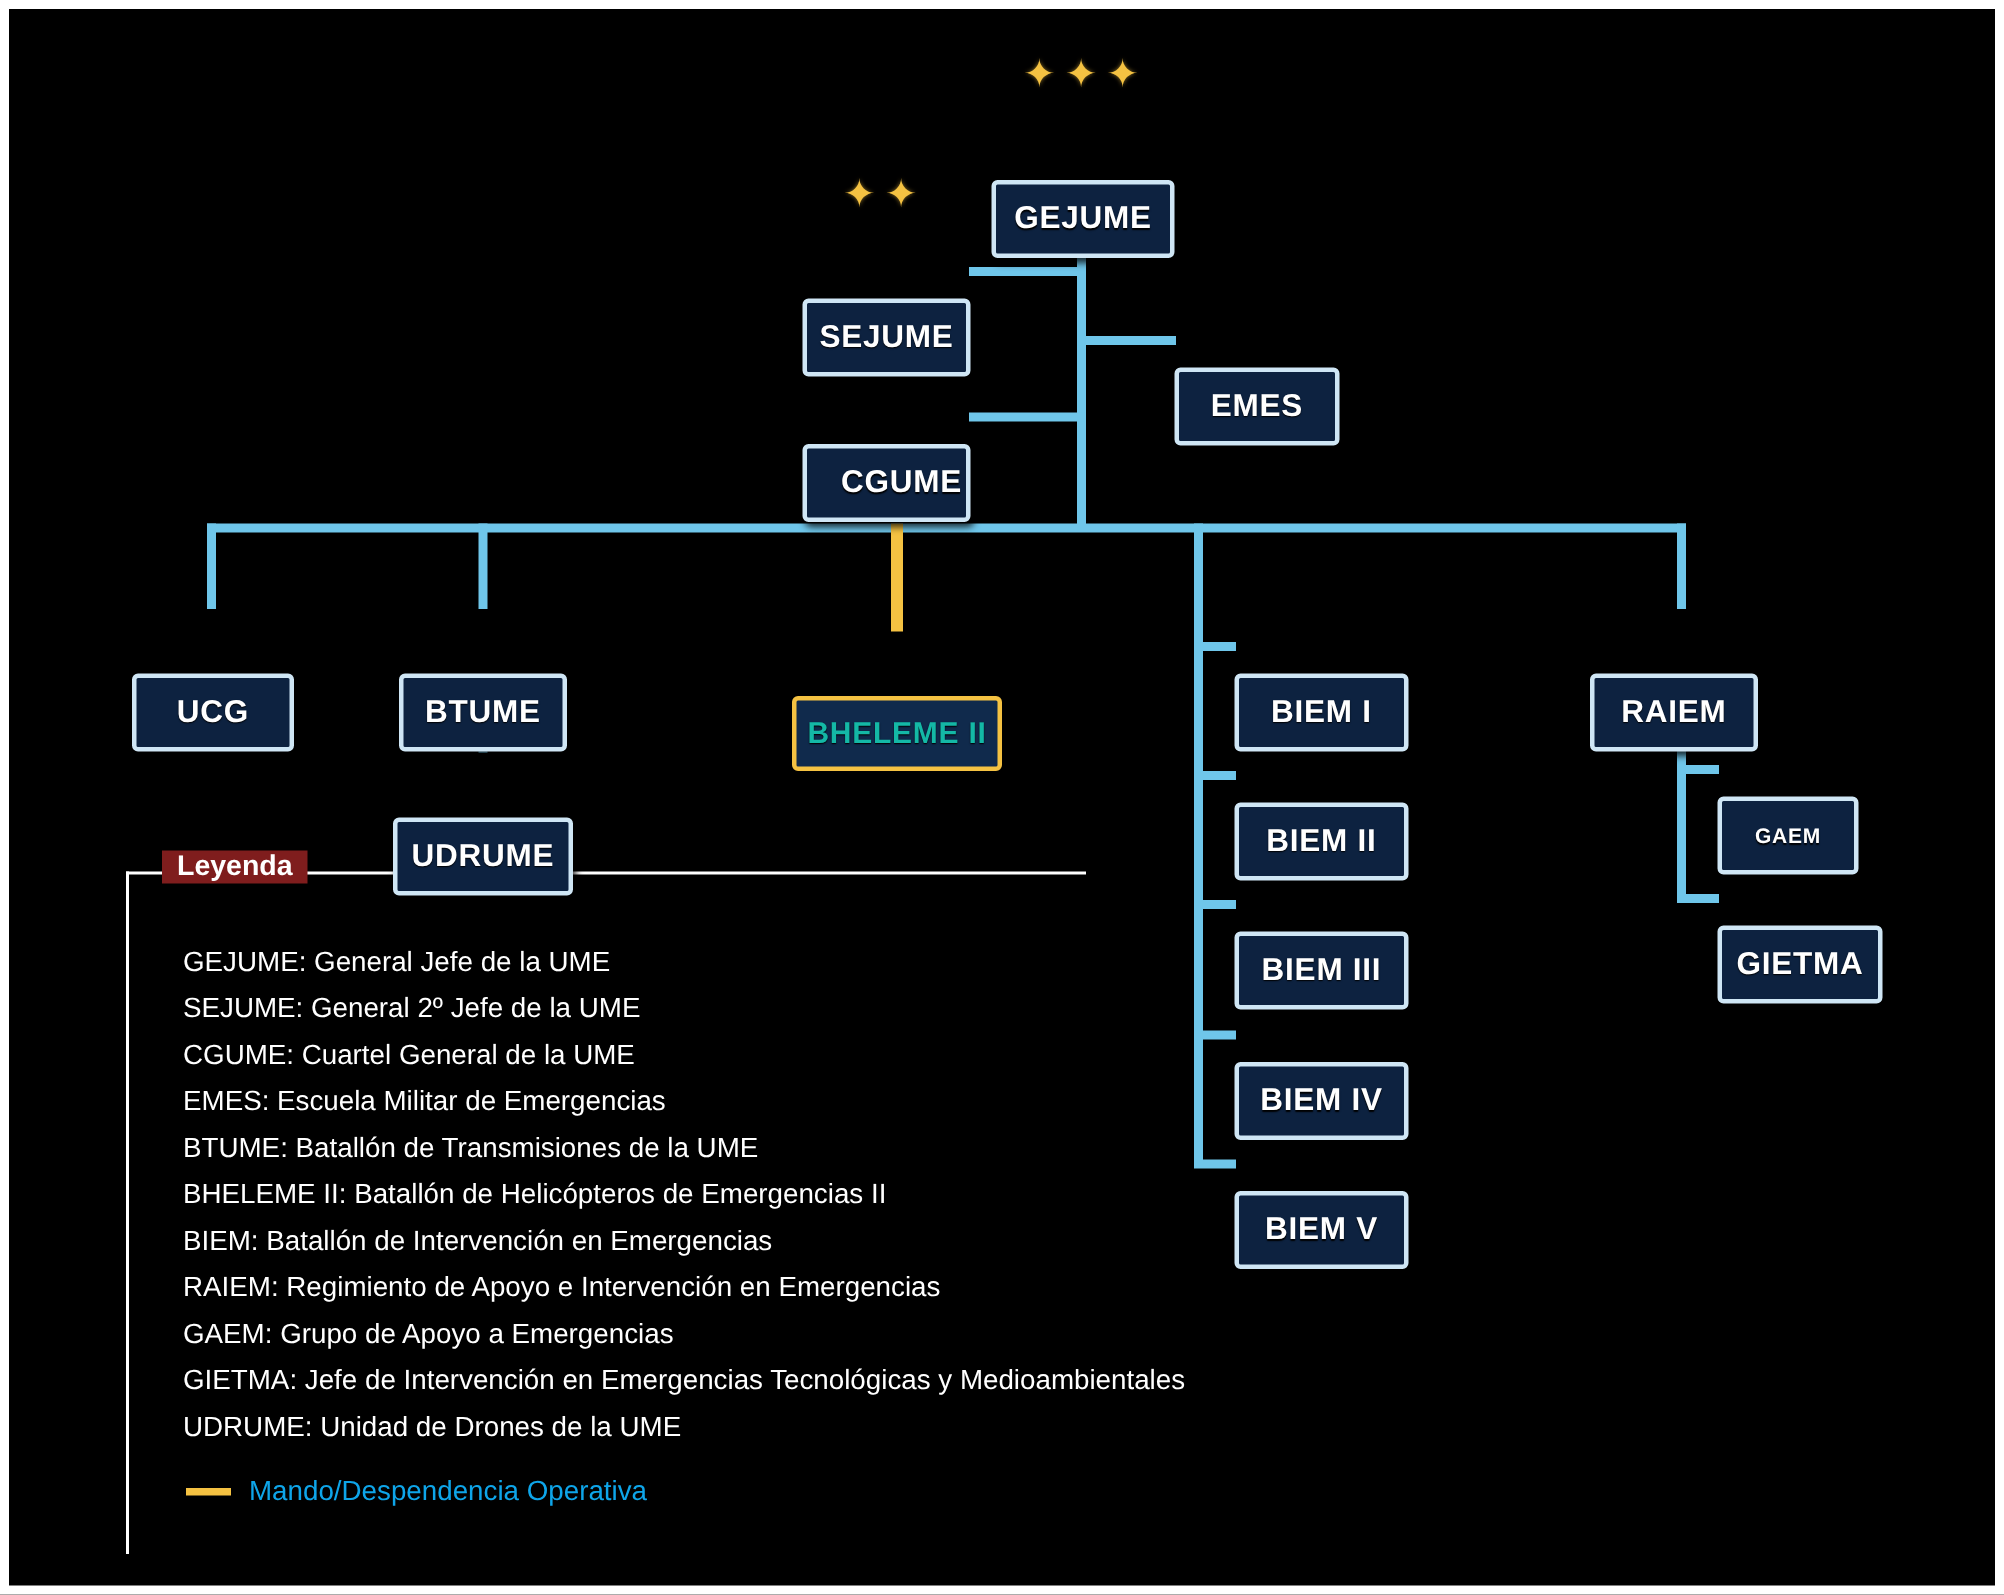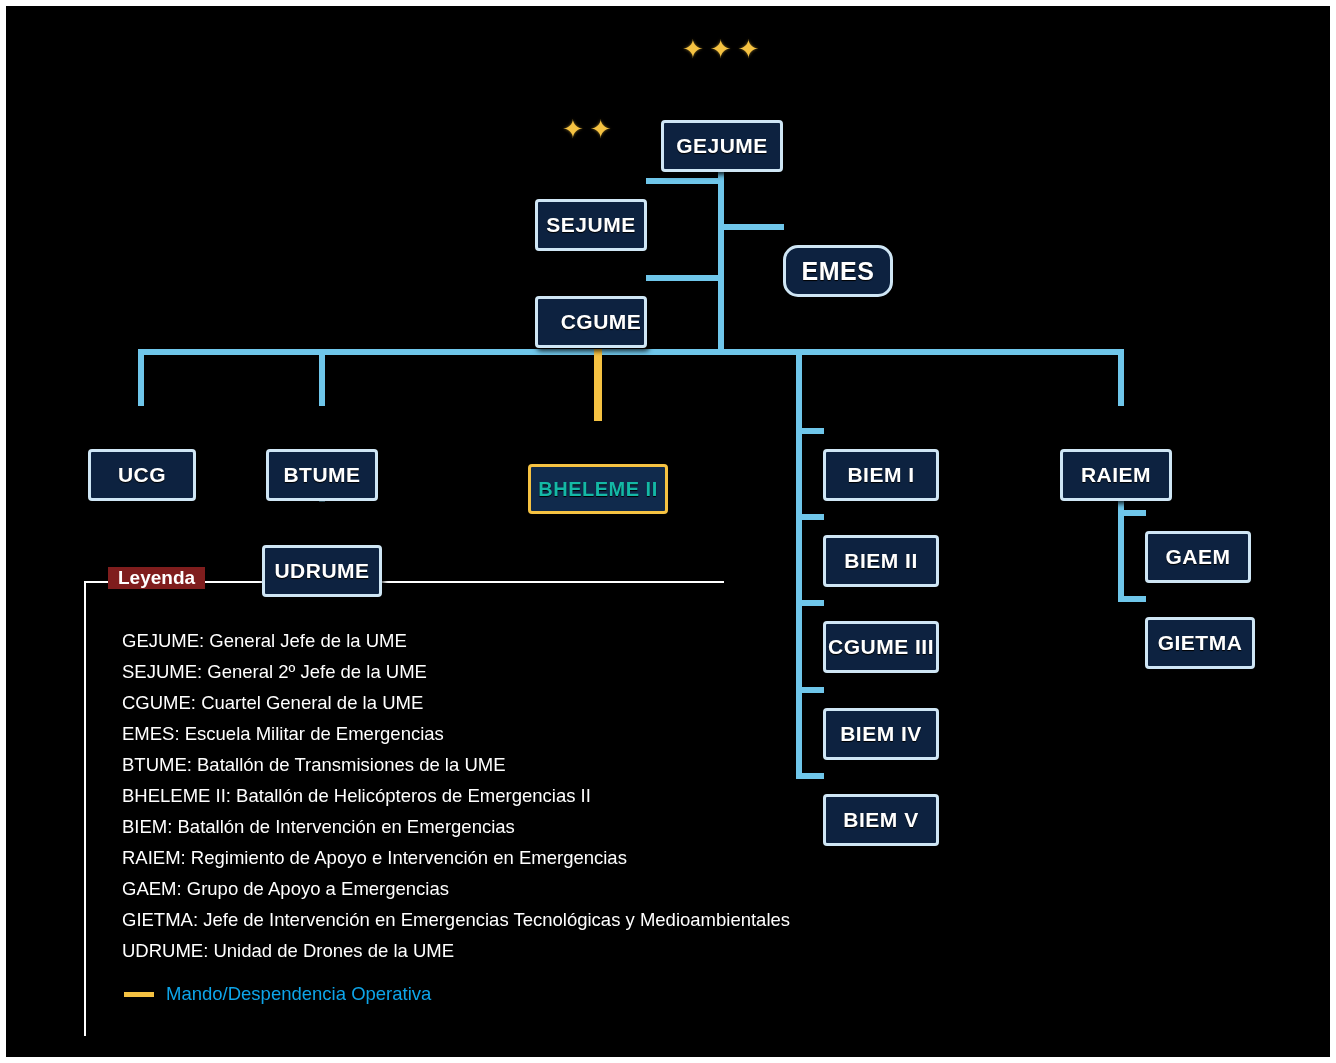"EMES" div.node { border-radius: 15px -> none; font-size: 25px -> 21px }
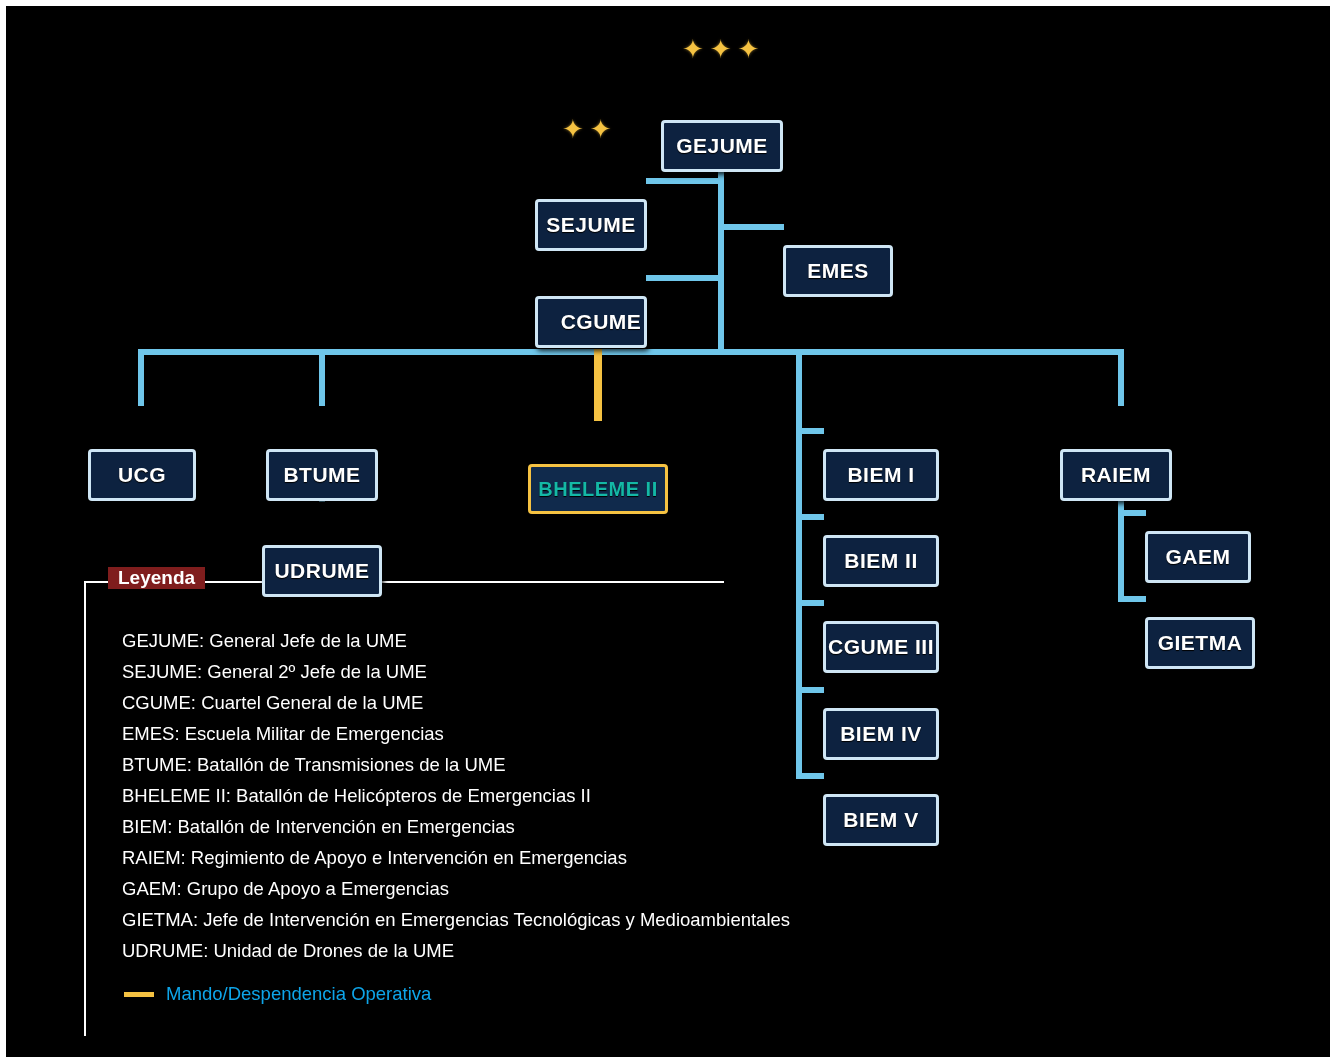"GAEM" div.node { font-size: 21px -> 14px; width: 106px -> 94px }
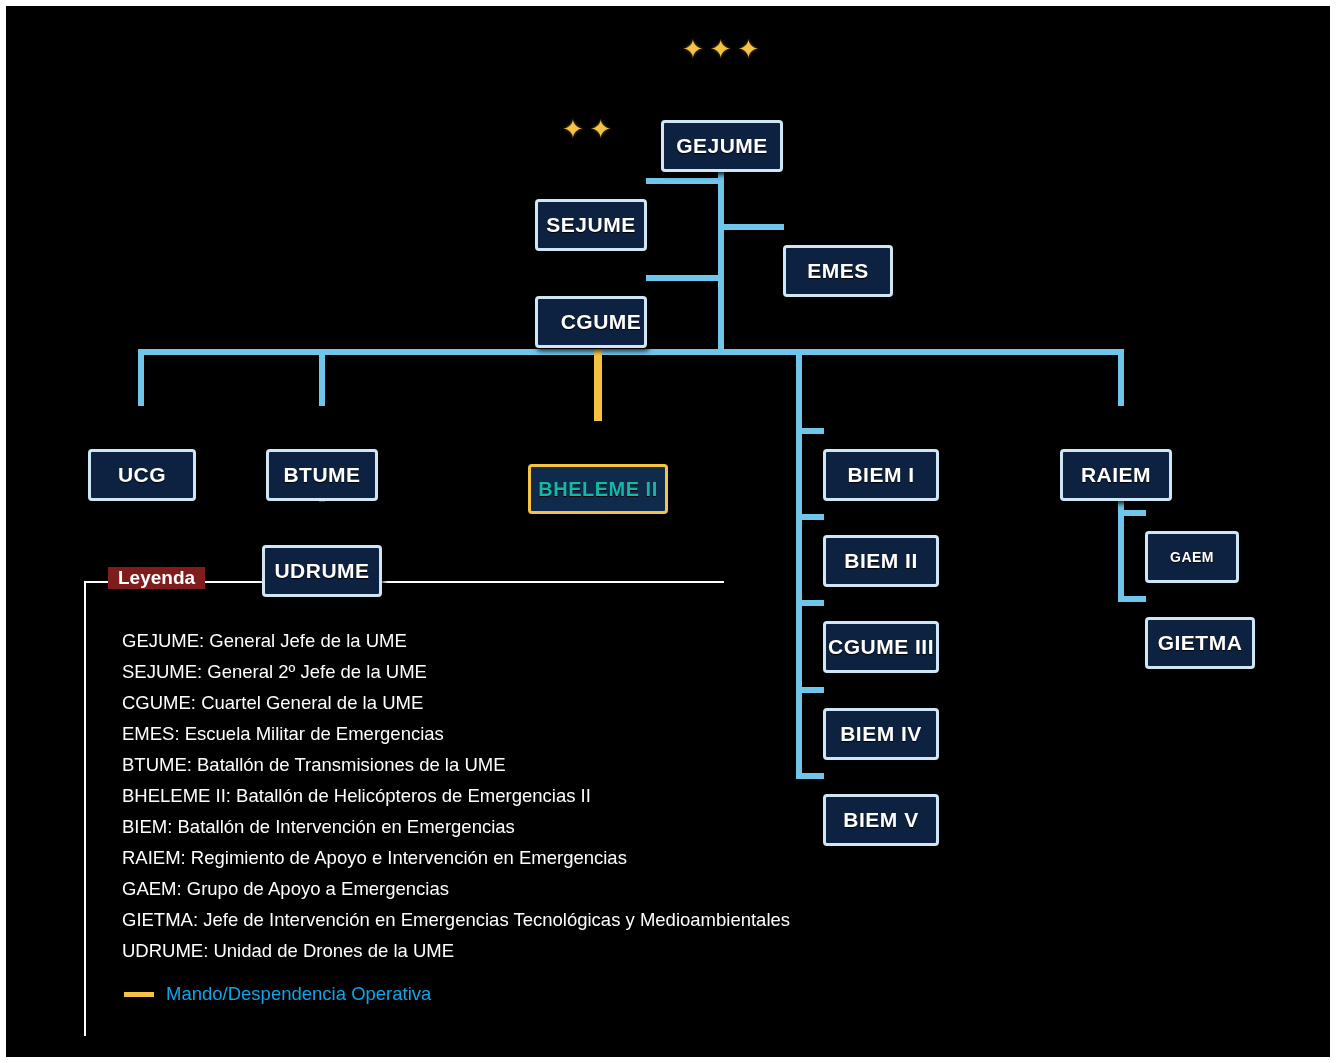"CGUME III" div.node { text: CGUME -> BIEM }
